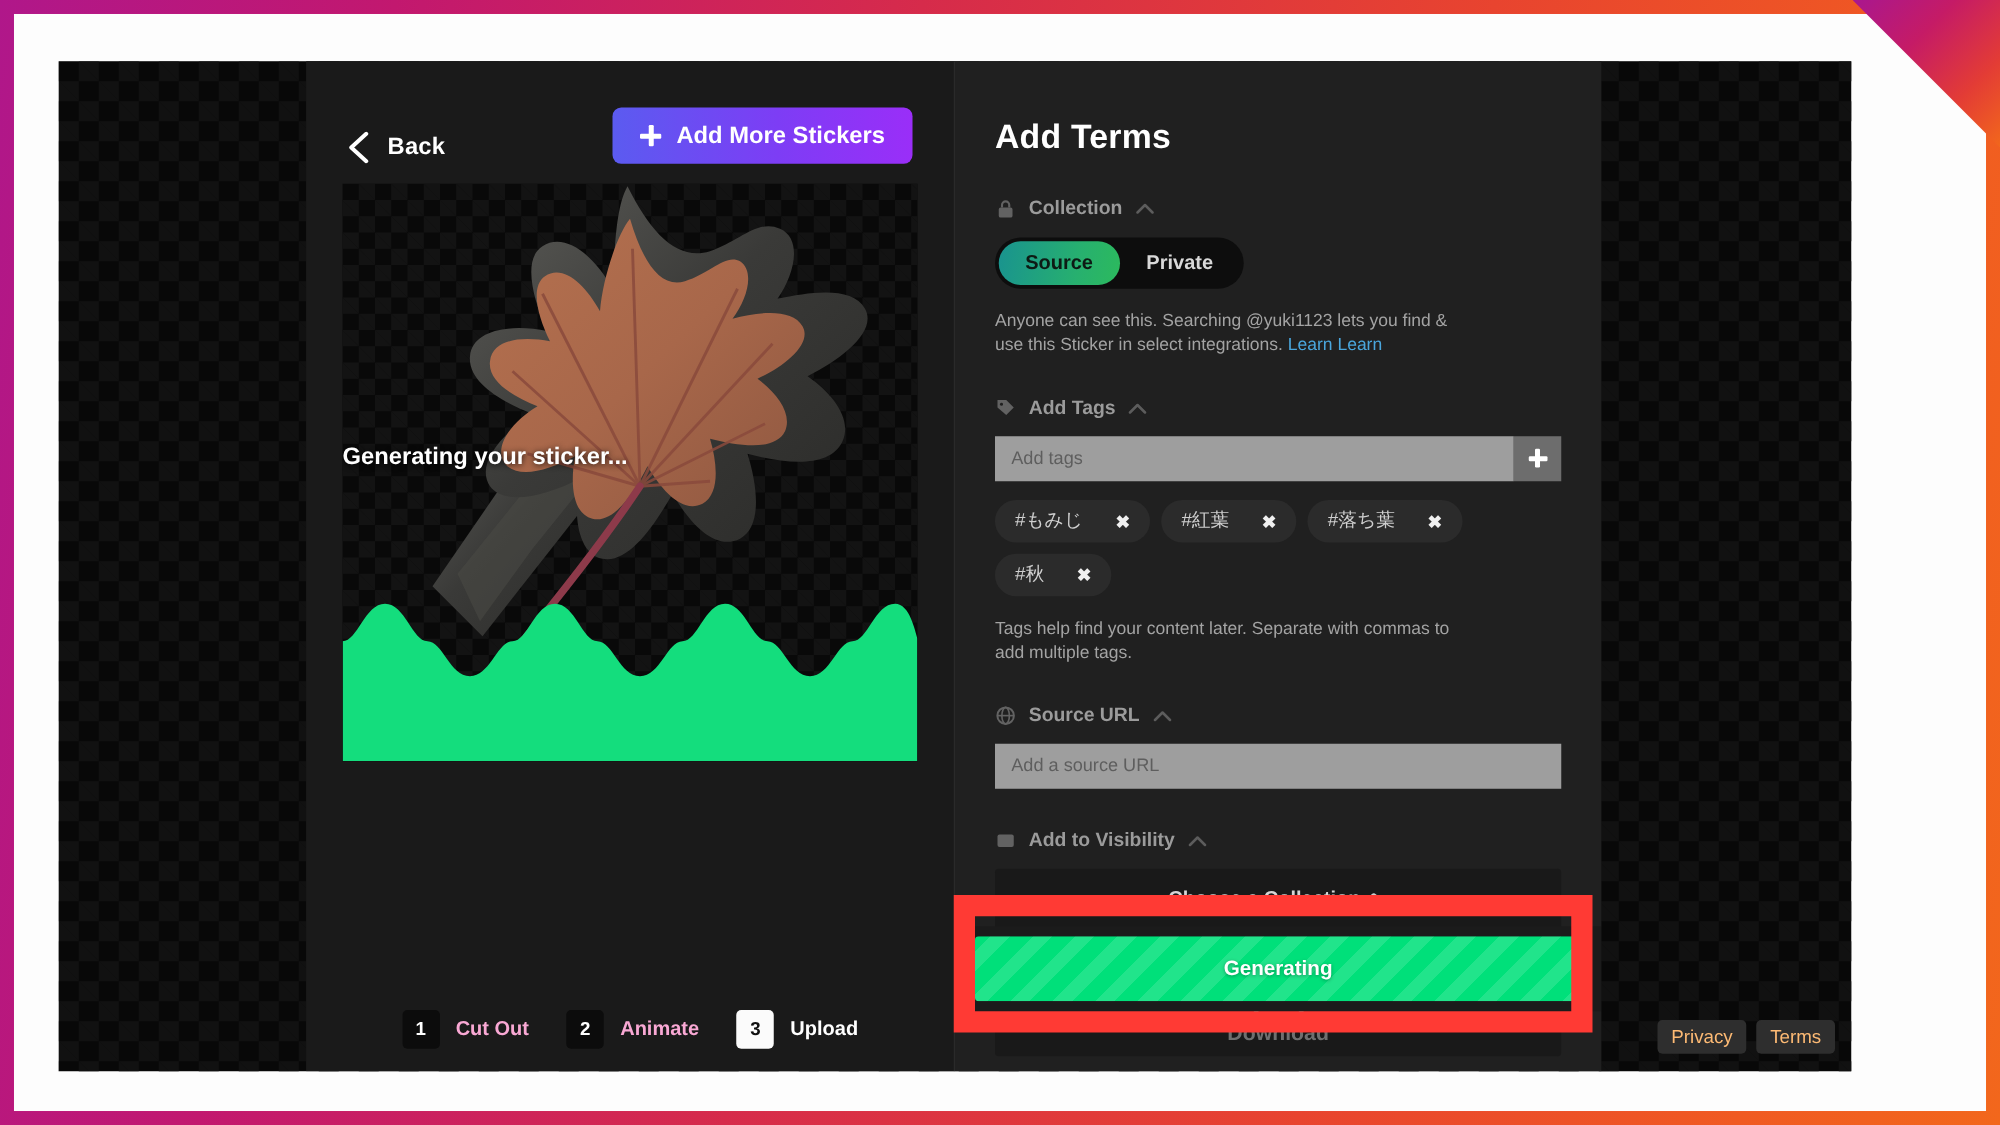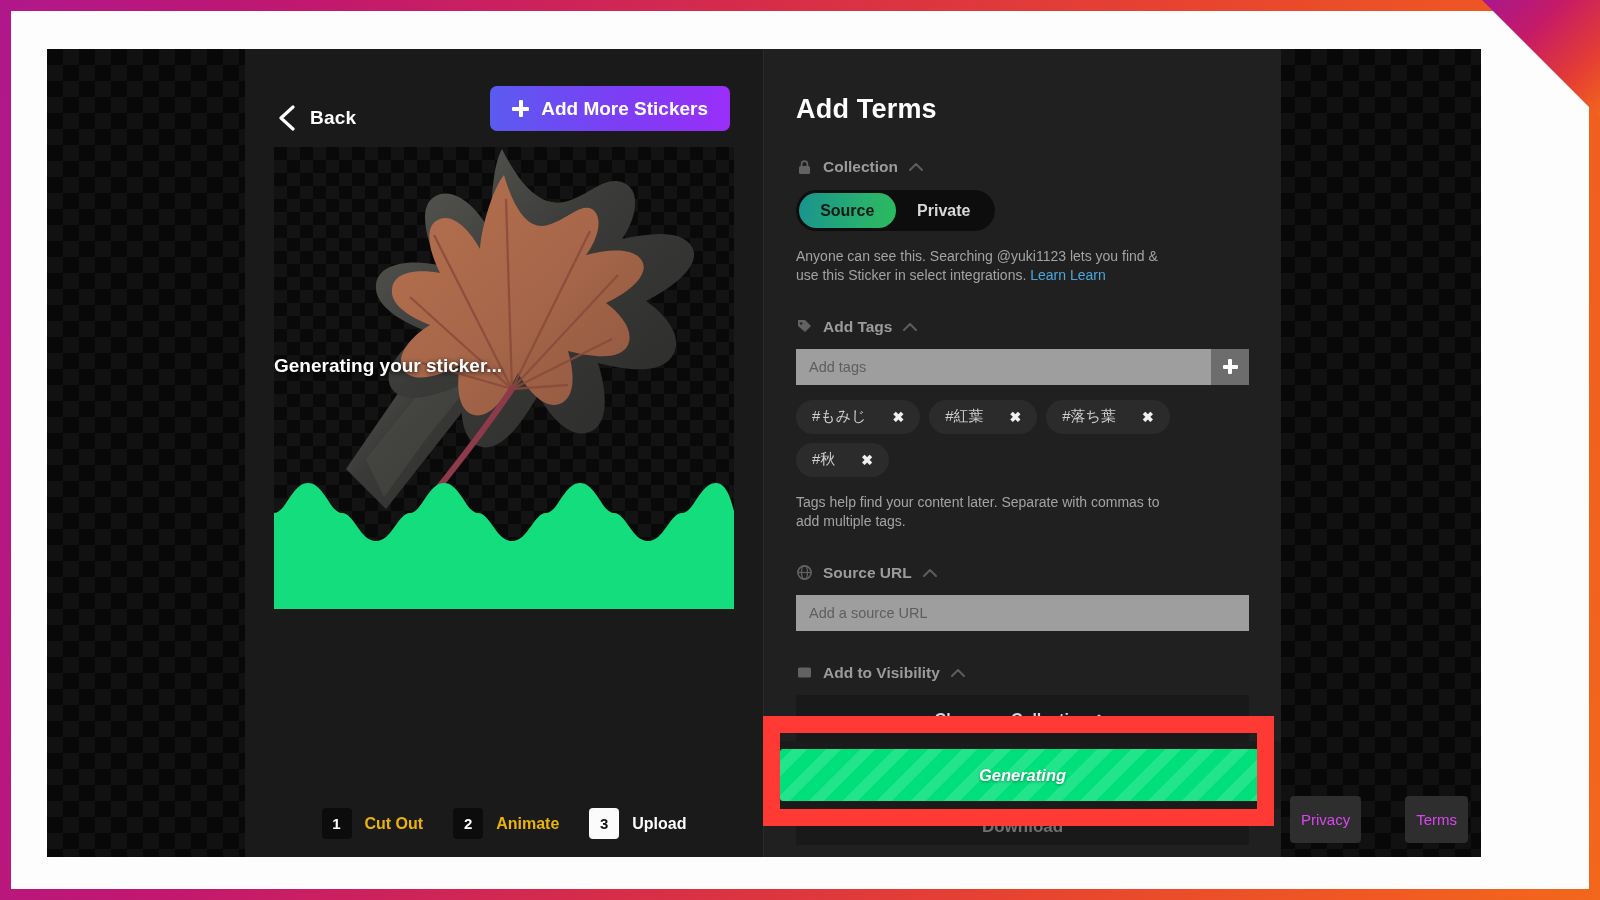"Generating" .generating-btn { font-style: italic -> none }
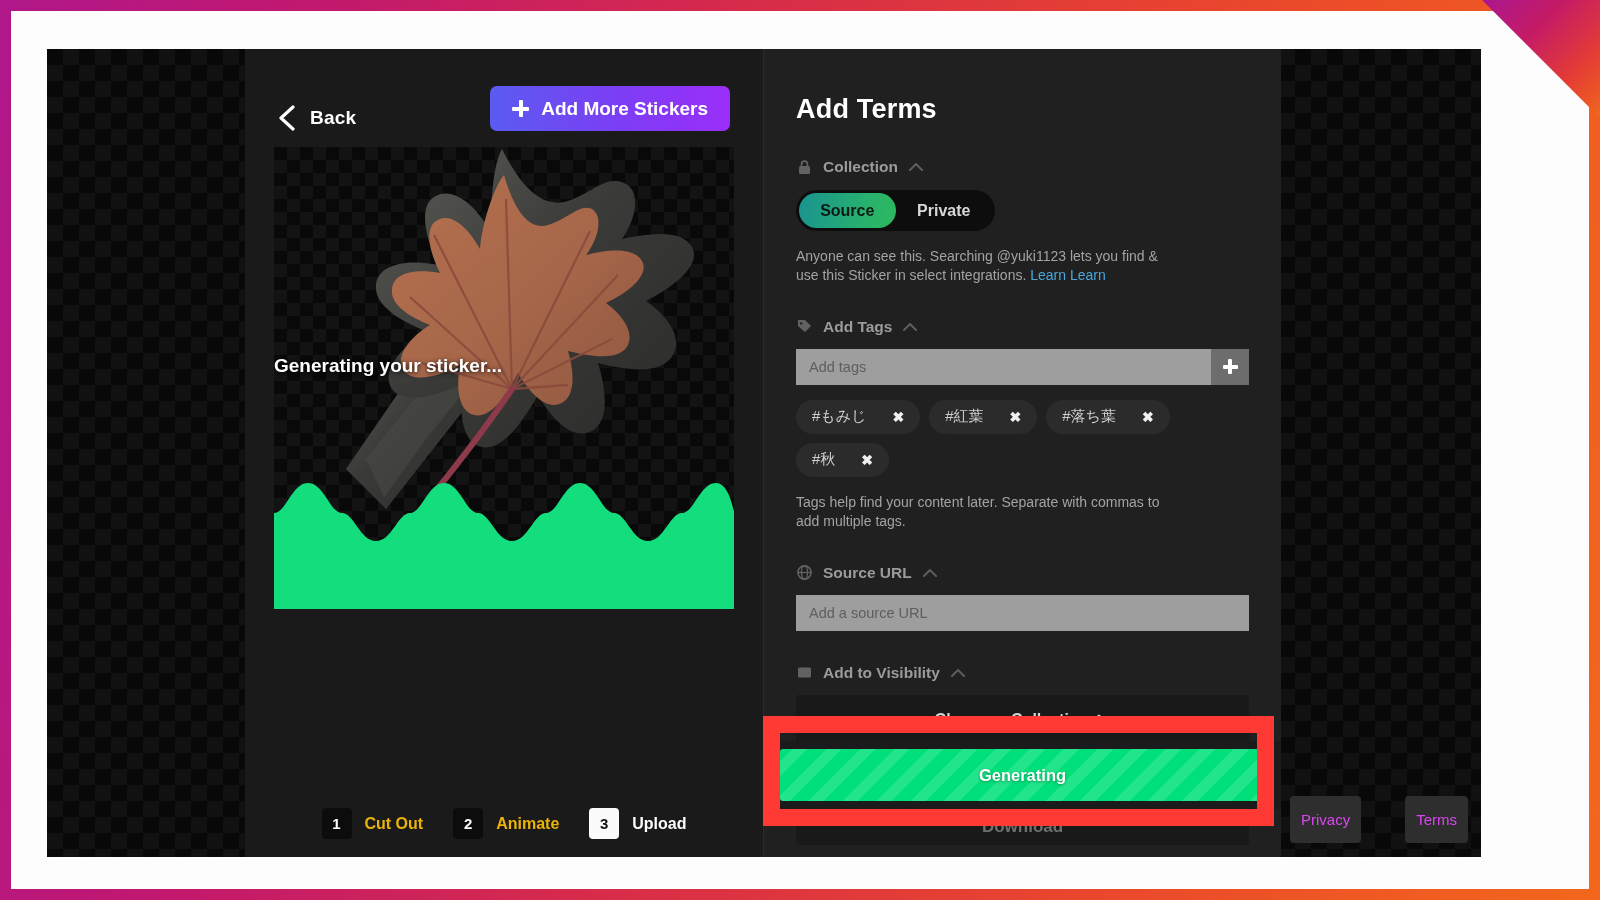"Cut Out" .step-label { color: #eab308 -> #f9a8d4 }
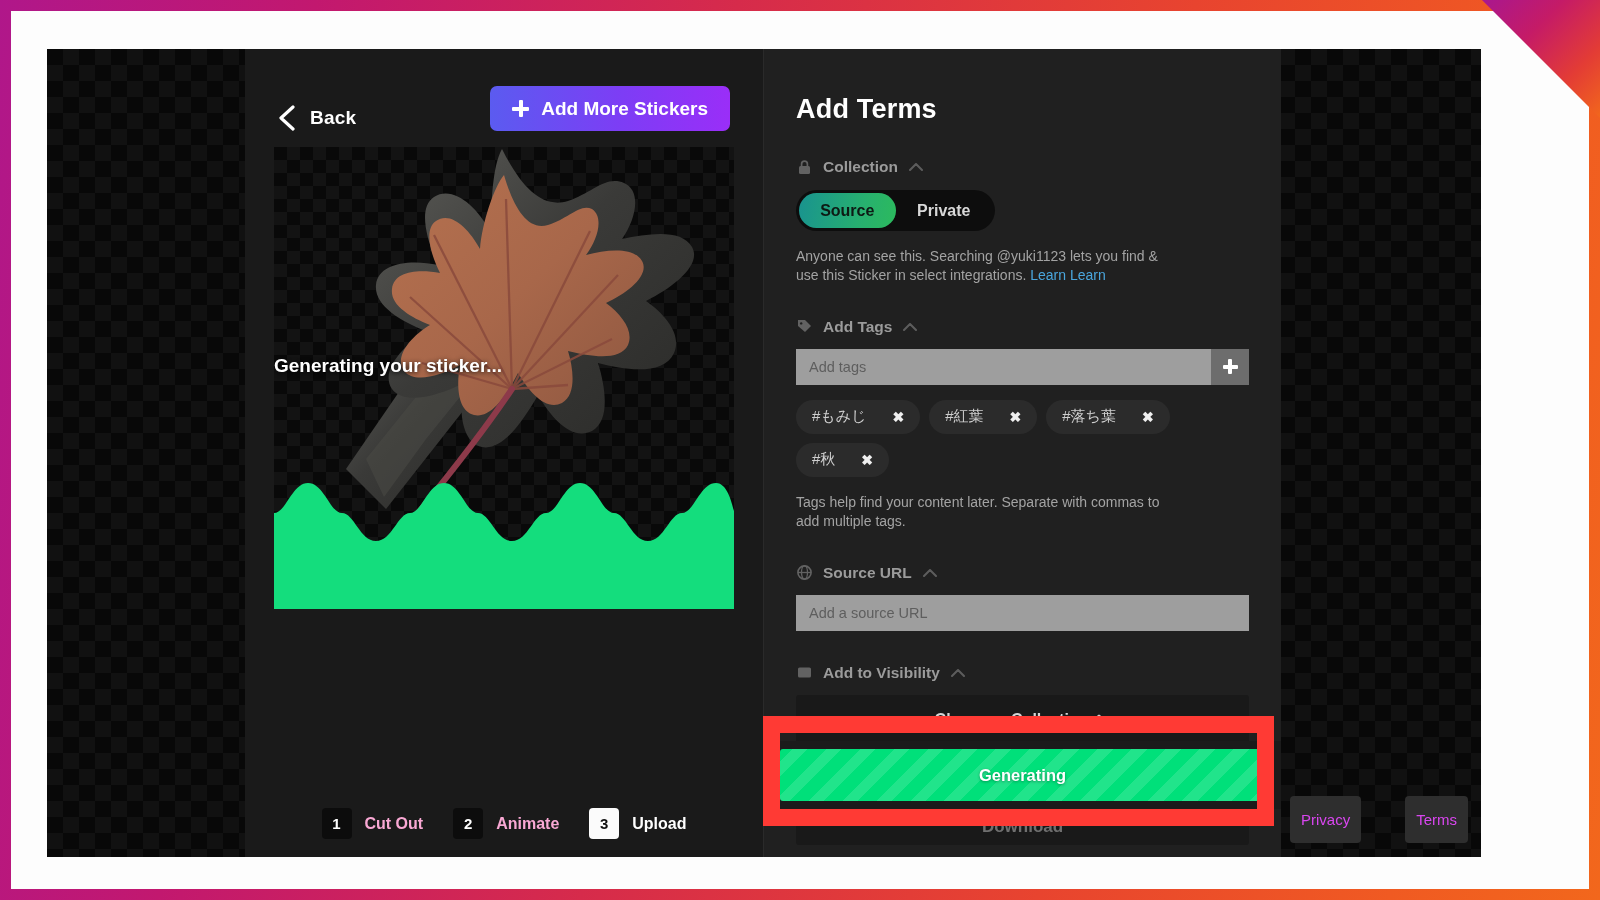"Privacy" .footer-chip { color: #d946ef -> #fdba74; margin-left: 36px -> none; padding: 15px 11px -> 5px 11px }
